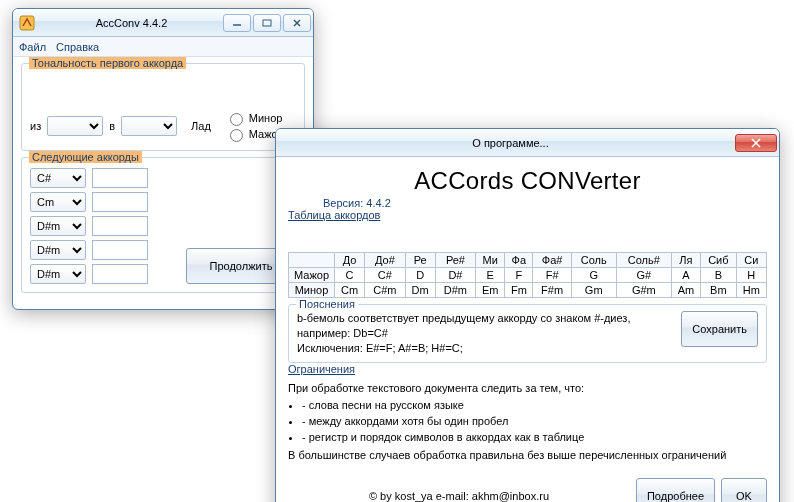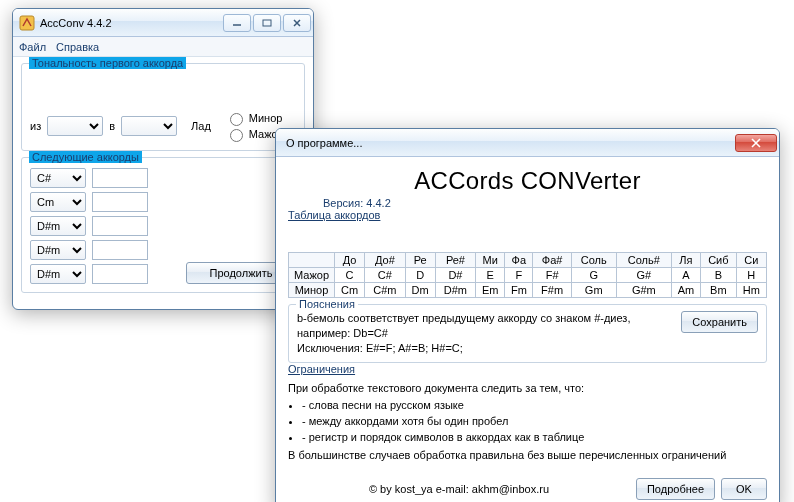"AccConv 4.4.2" .titlebar .title { text-align: none -> center }
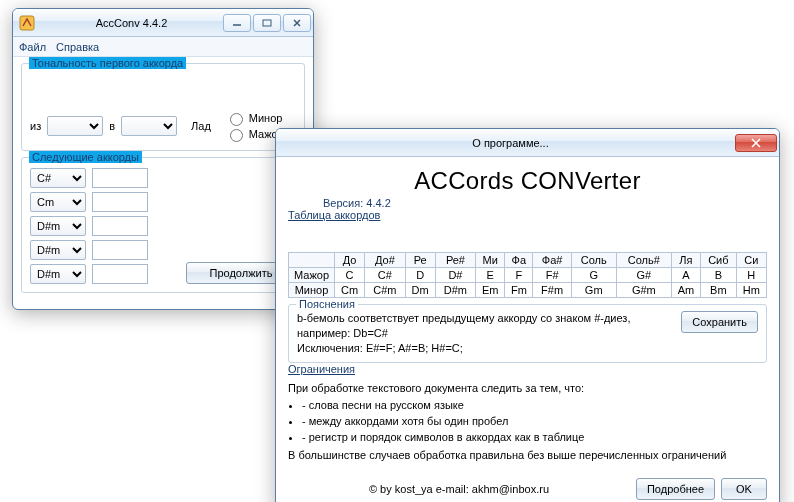"Тональность первого аккорда" .group > .legend { background: #0ea5e9 -> #fdba74 }
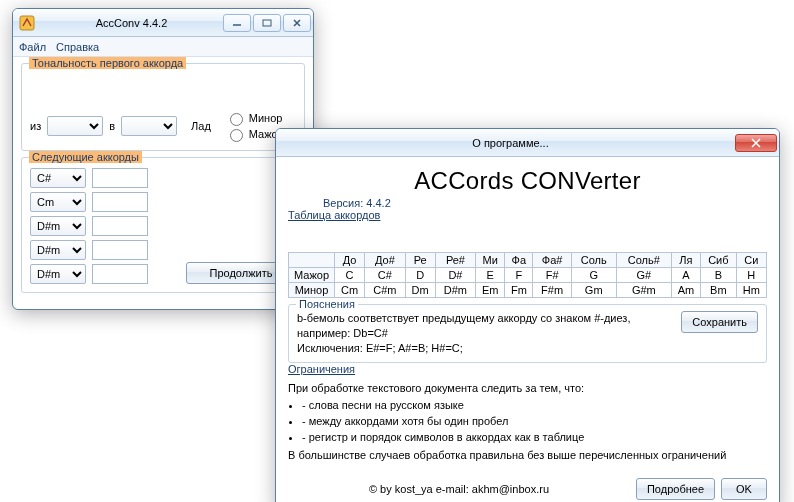"Продолжить" button.std { height: 22px -> 36px }
